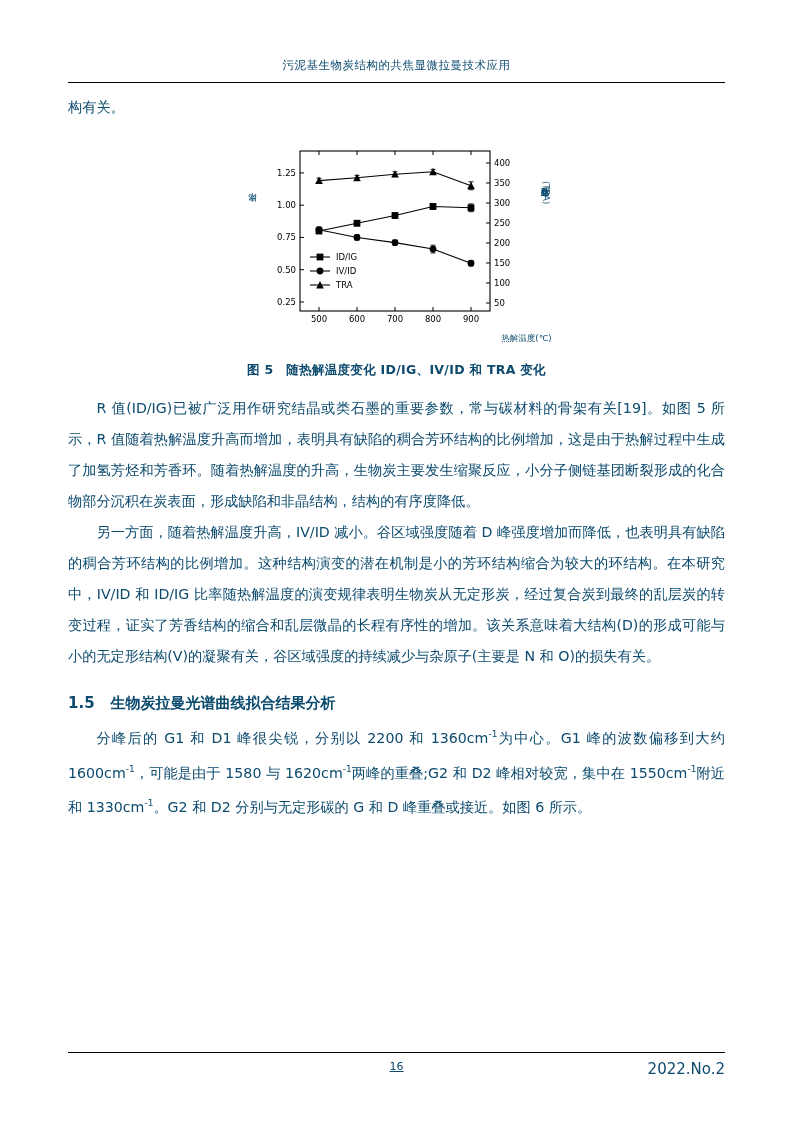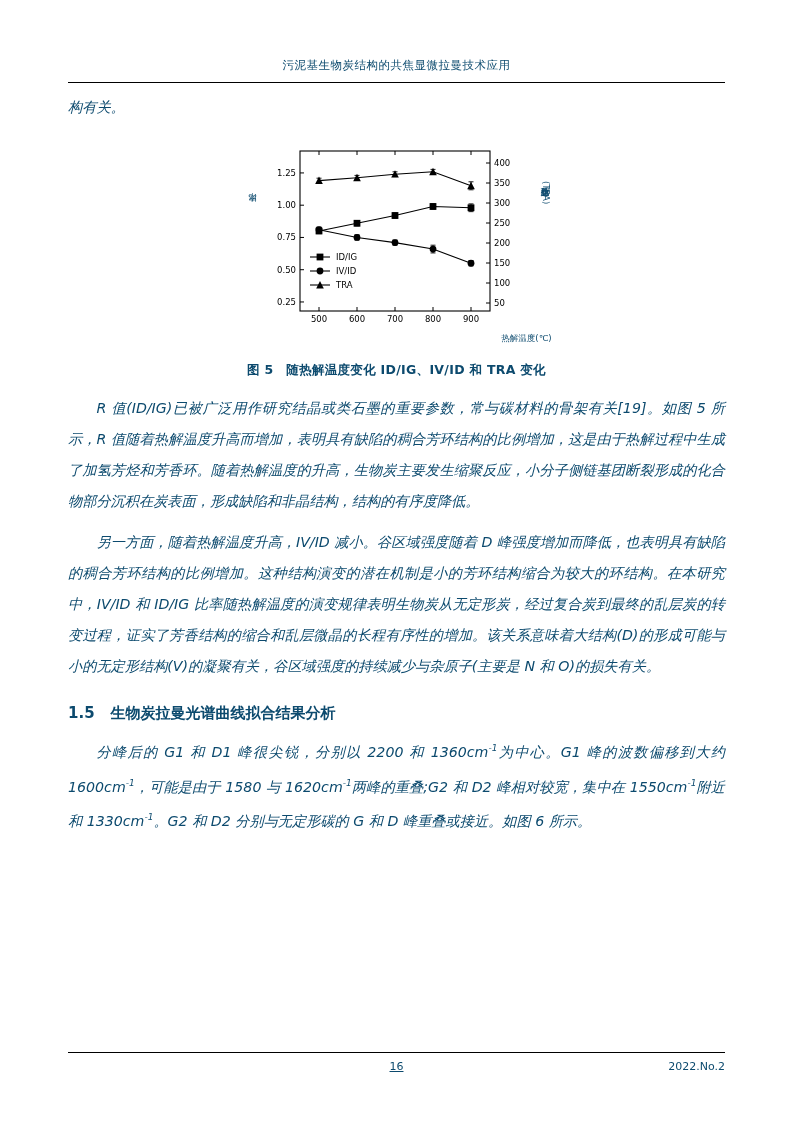"构有关。" p.para { font-style: italic -> none }
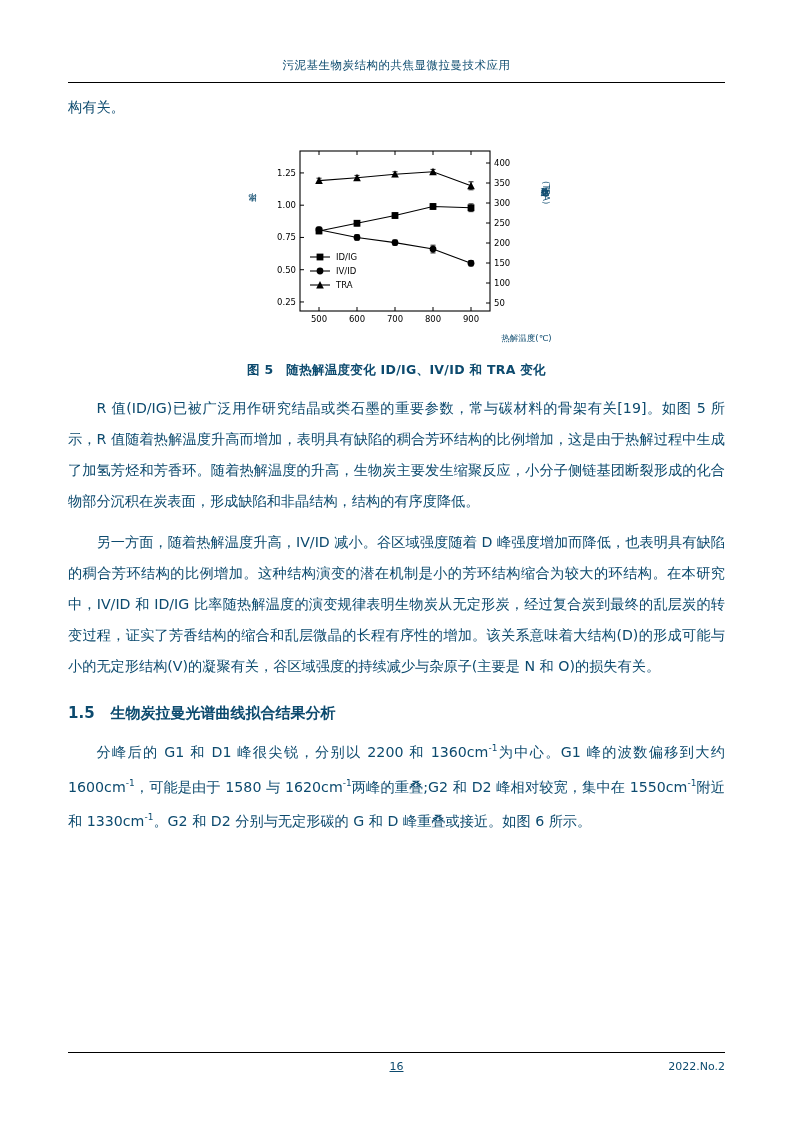"另一方面，随着热解温度升高，IV/ID 减小。谷区域强度随着 D" p.indent { margin-top: 10px -> none }
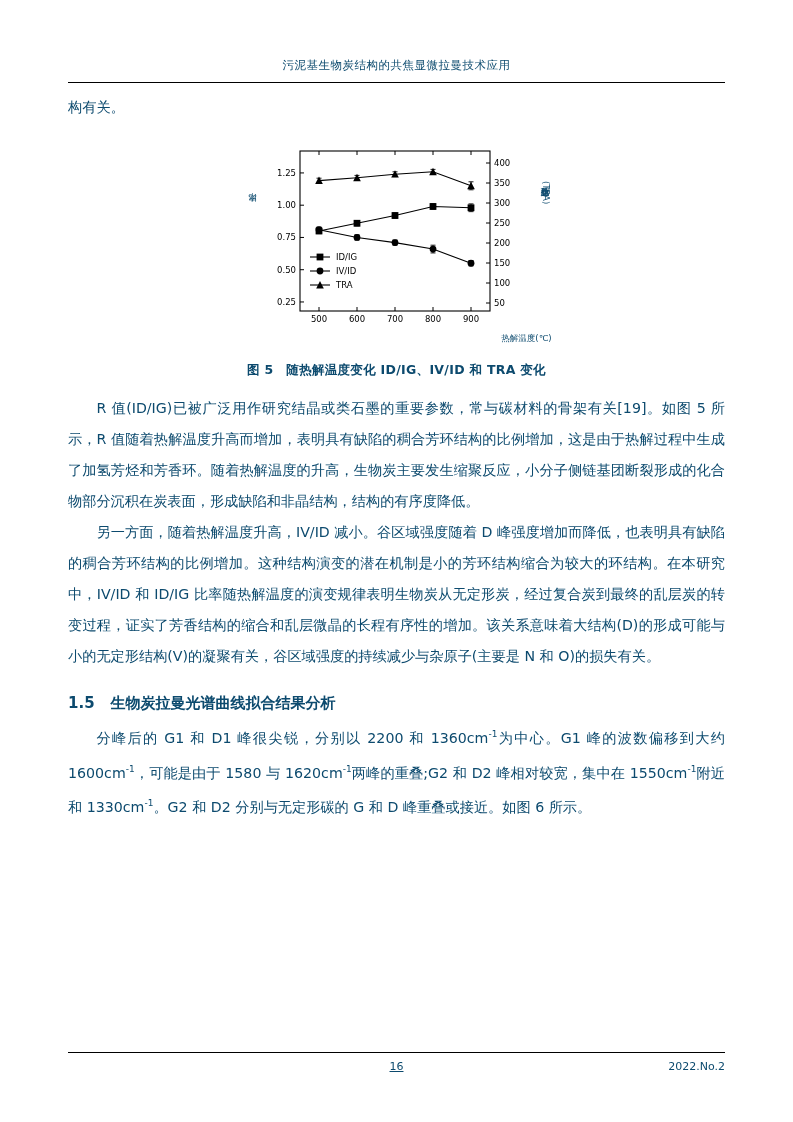"2022.No.2" .foot-right { font-size: 11px -> 15px }
